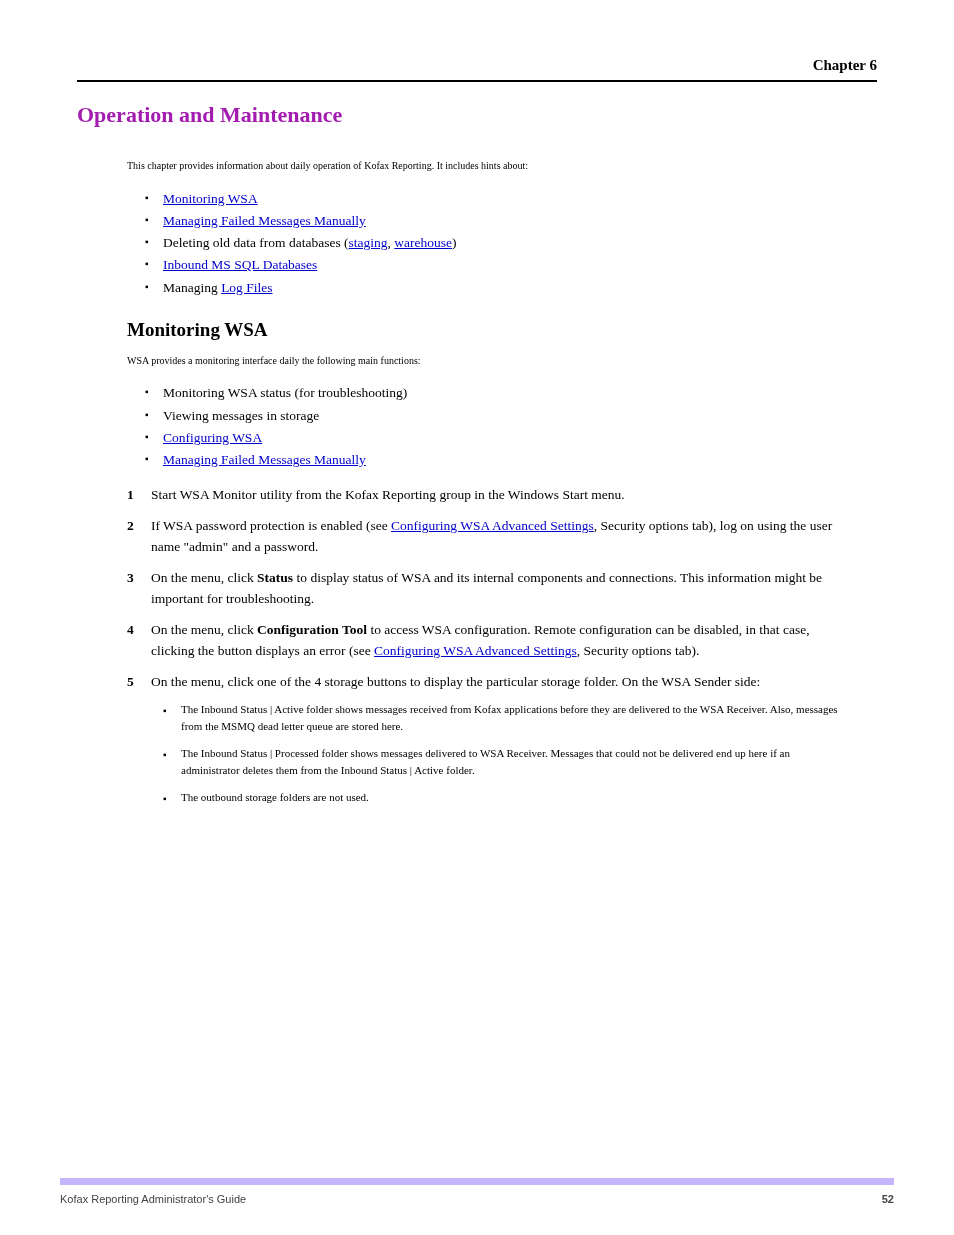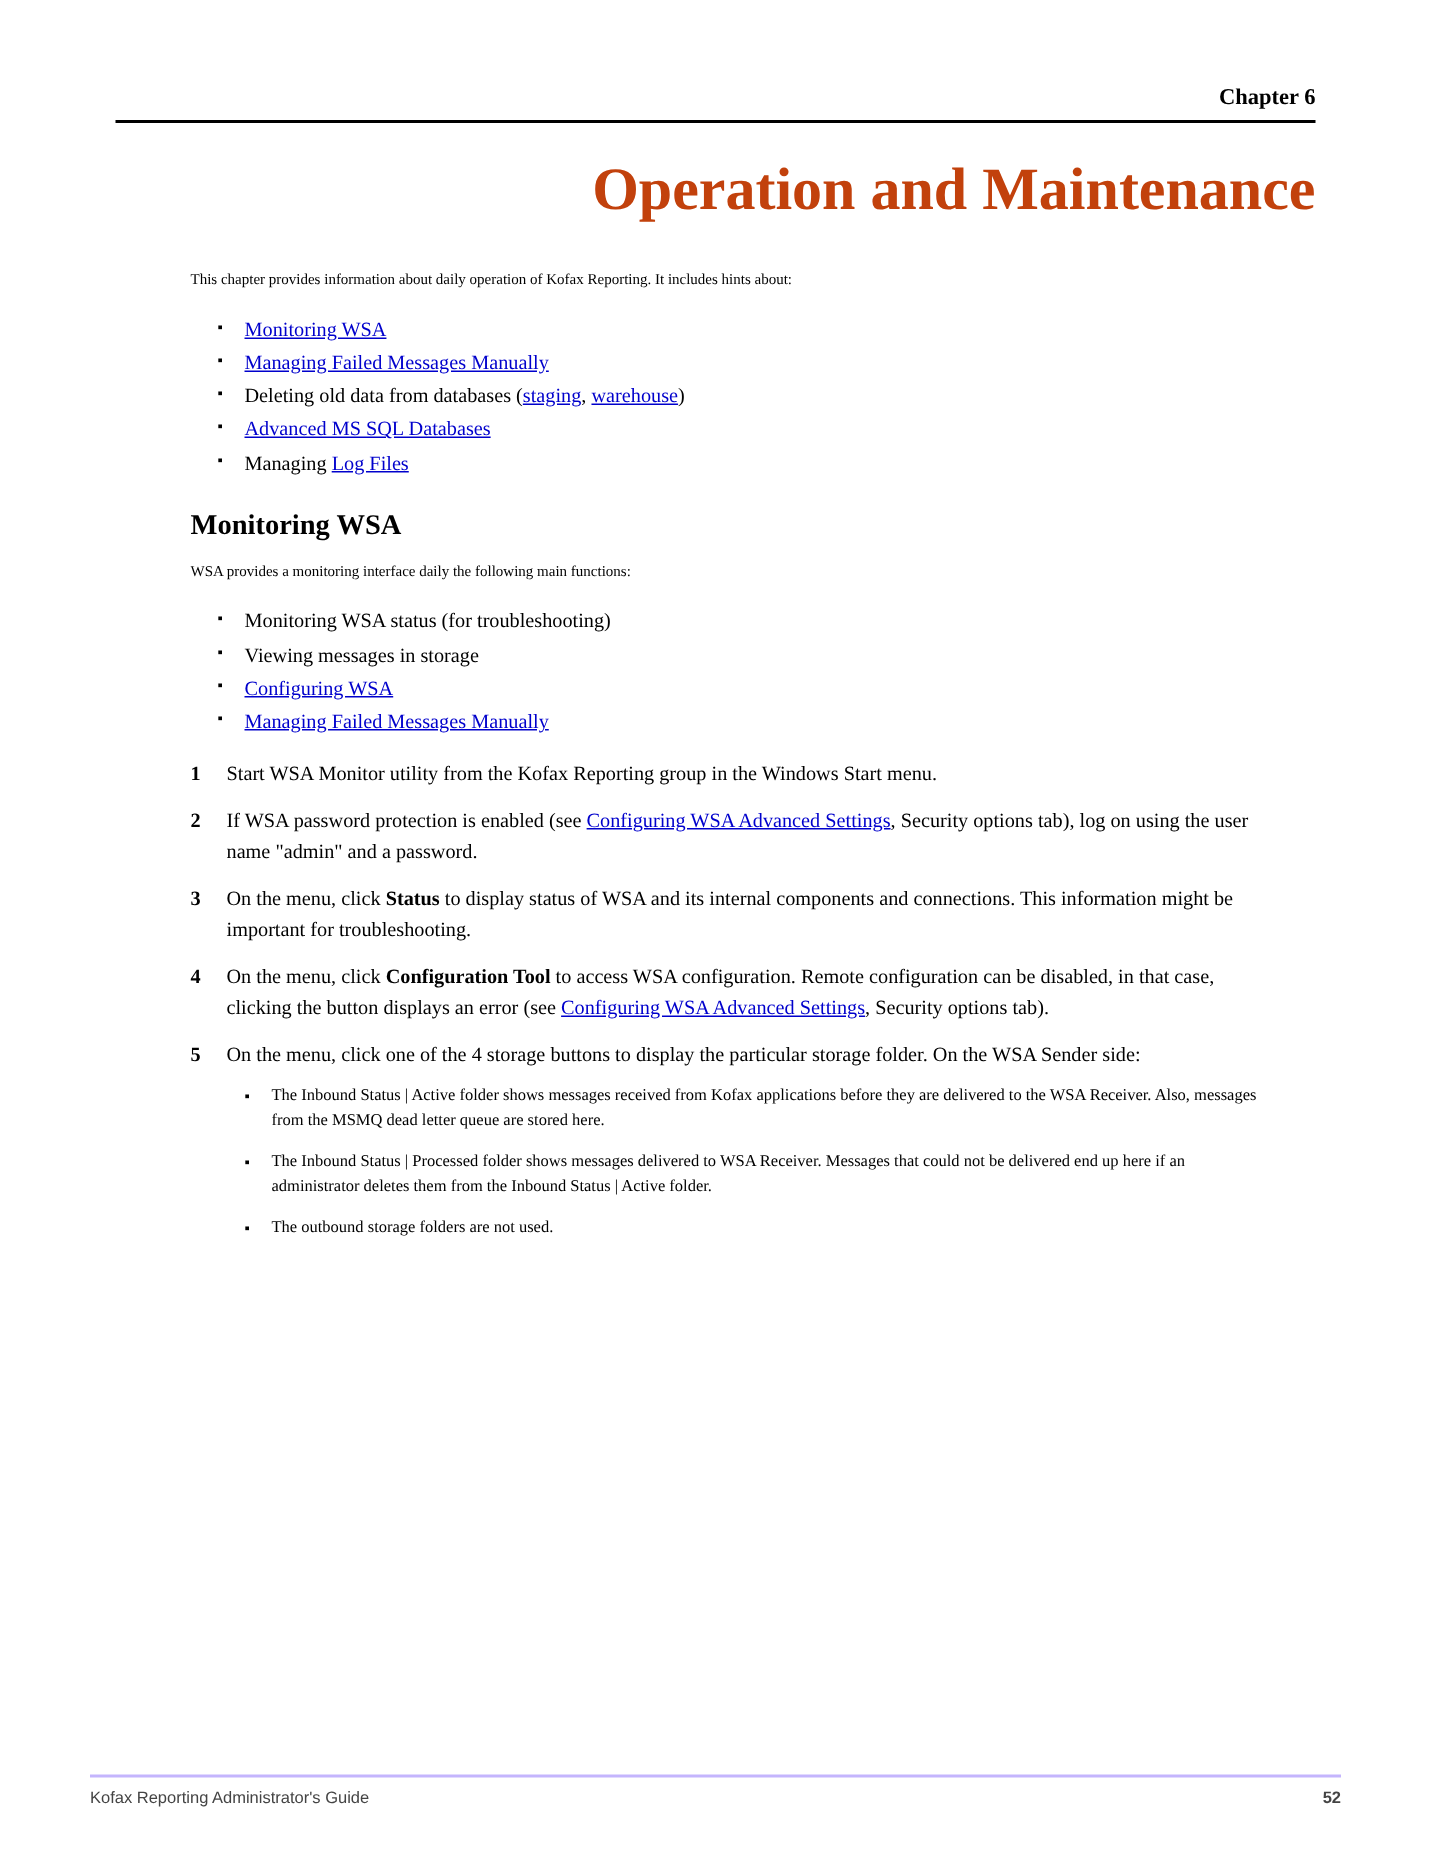"Operation and Maintenance" .chapter-title { color: #c2410c -> #a21caf; font-size: 40px -> 22px; text-align: right -> left }
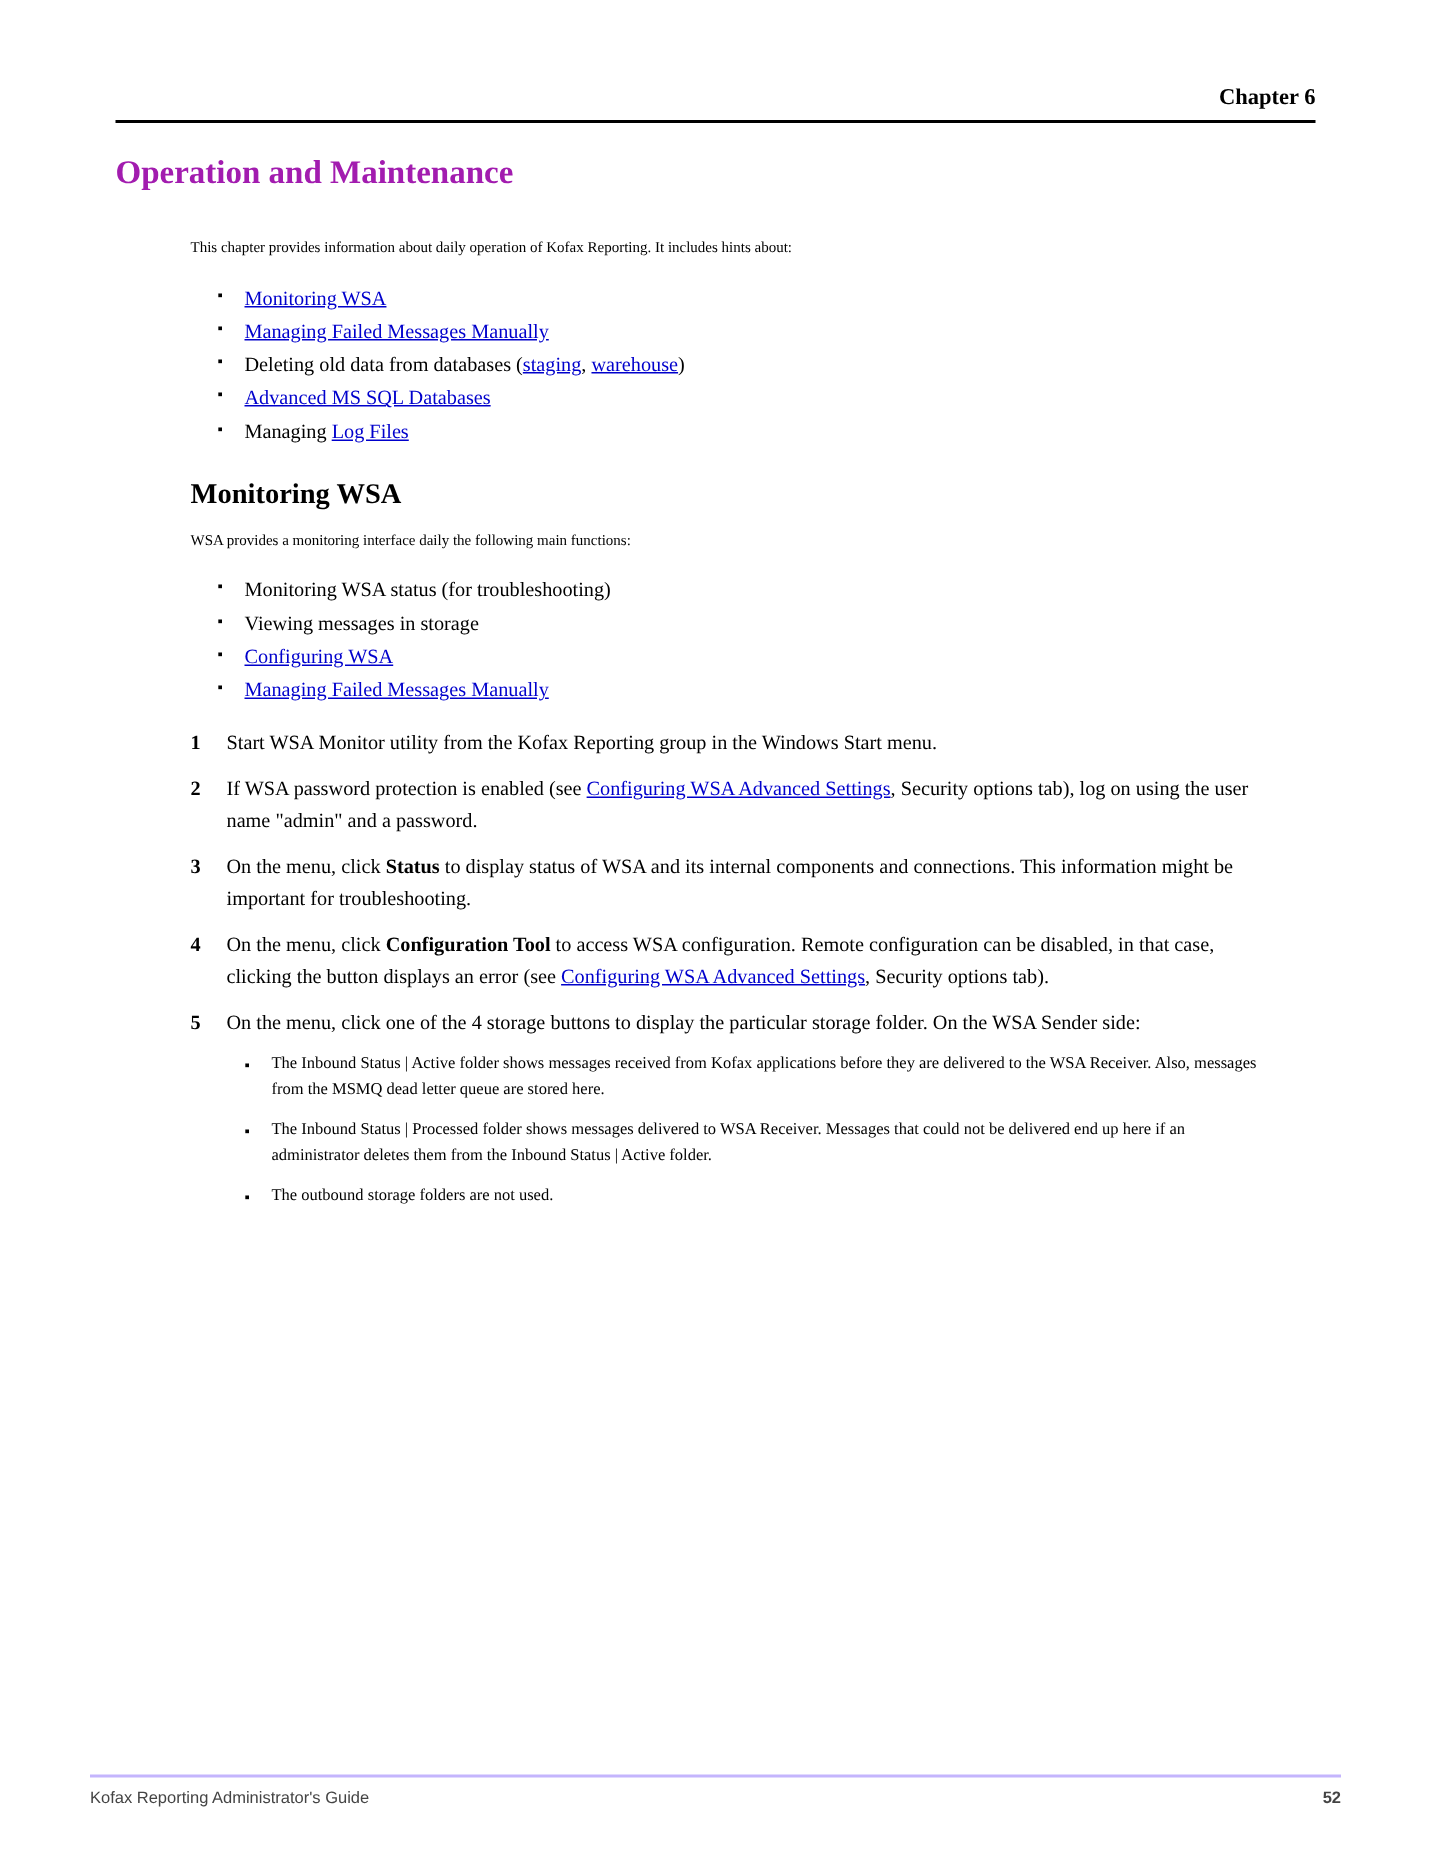"Advanced MS SQL Databases" a { text: Advanced -> Inbound }
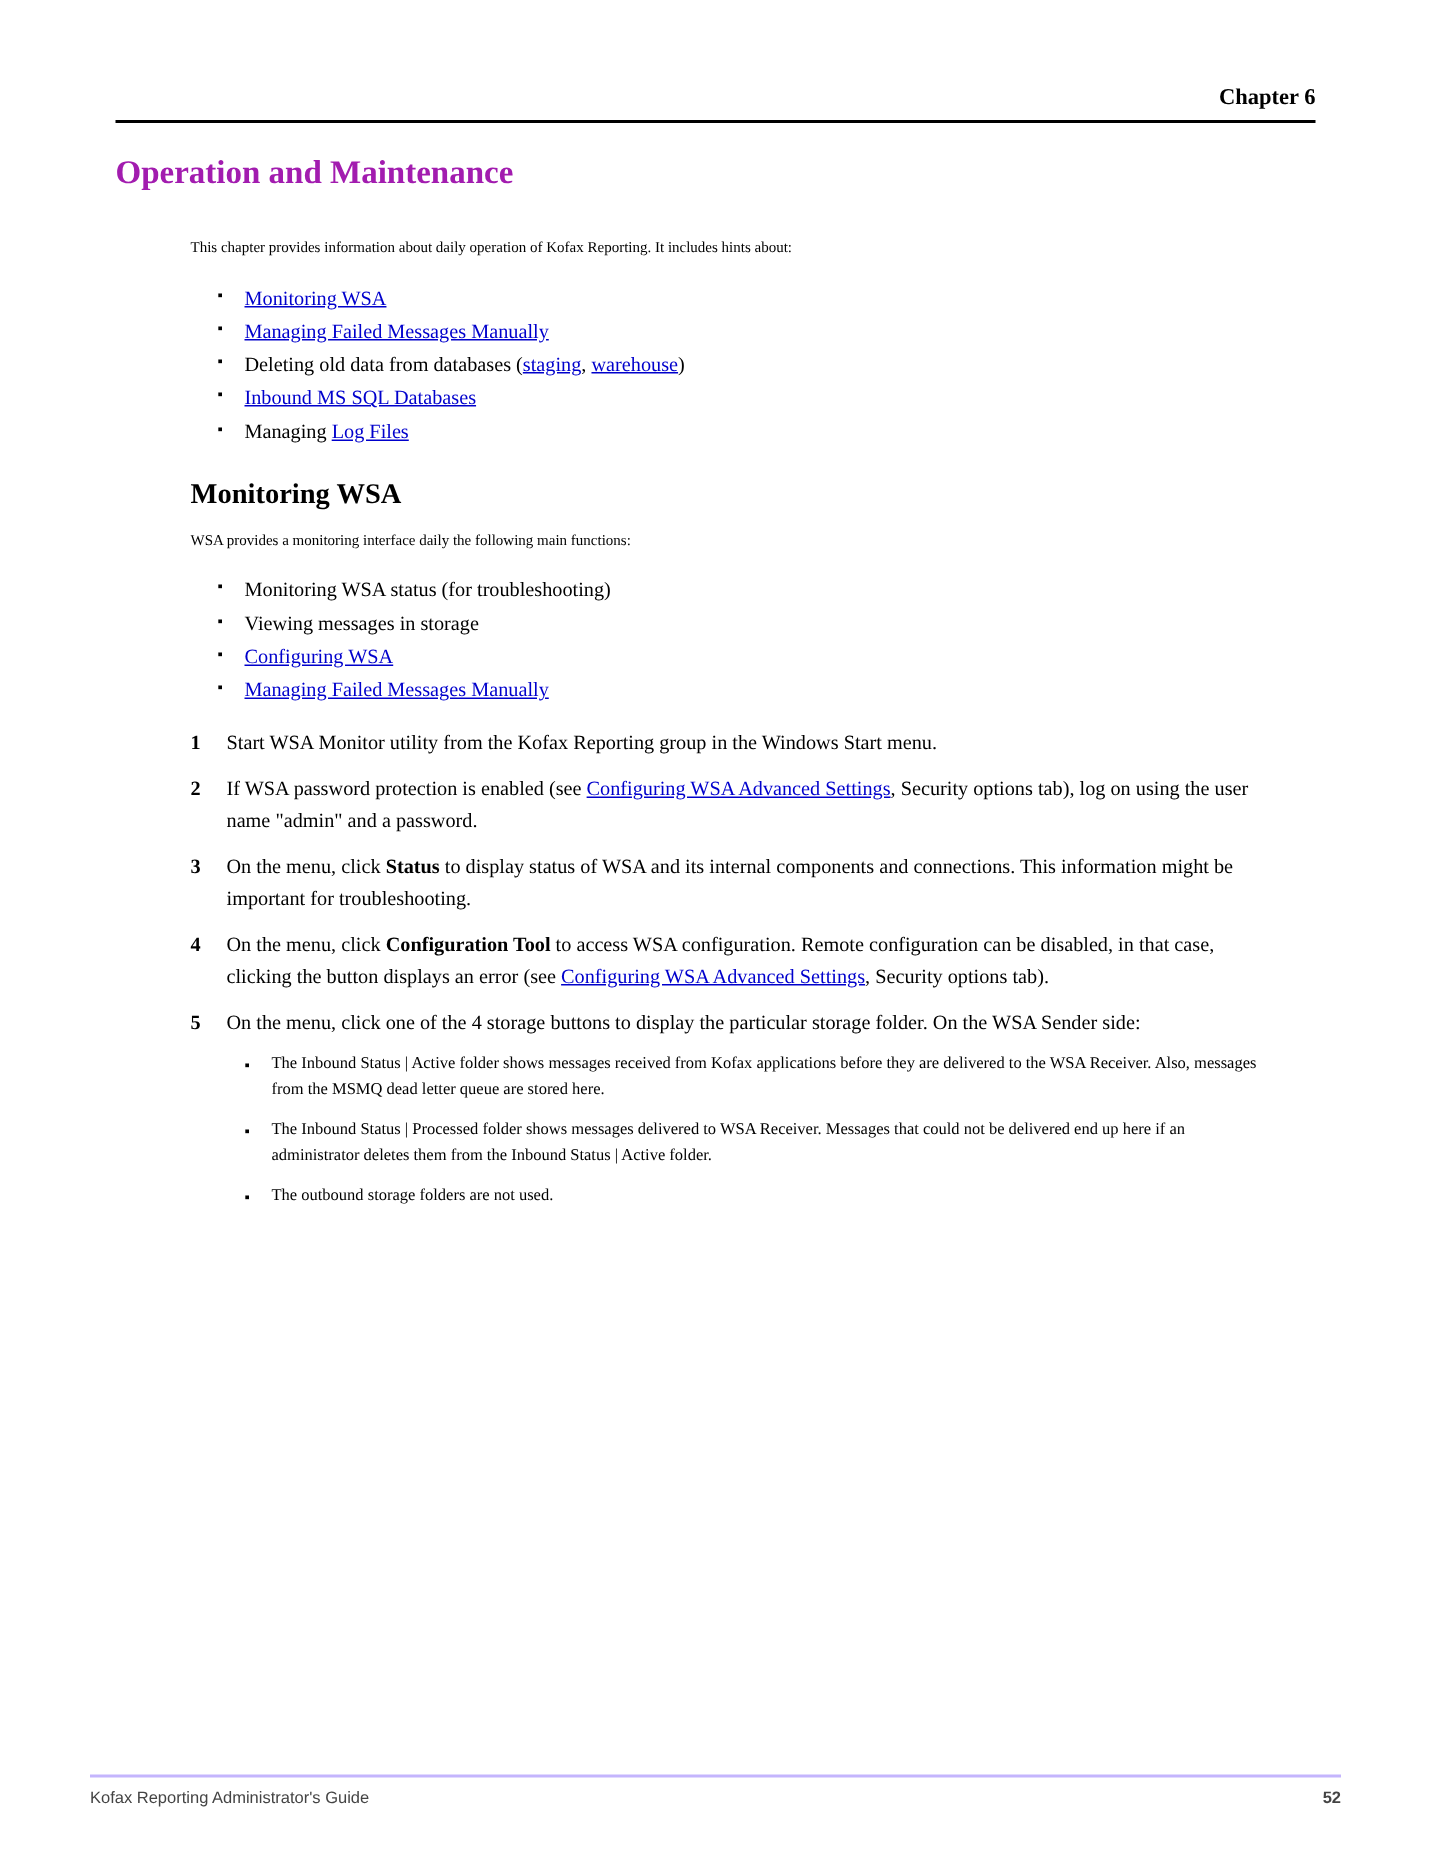"Kofax Reporting Administrator's Guide" .footer { border-top: 2px solid #c4b5fd -> 7px solid #c4b5fd }
